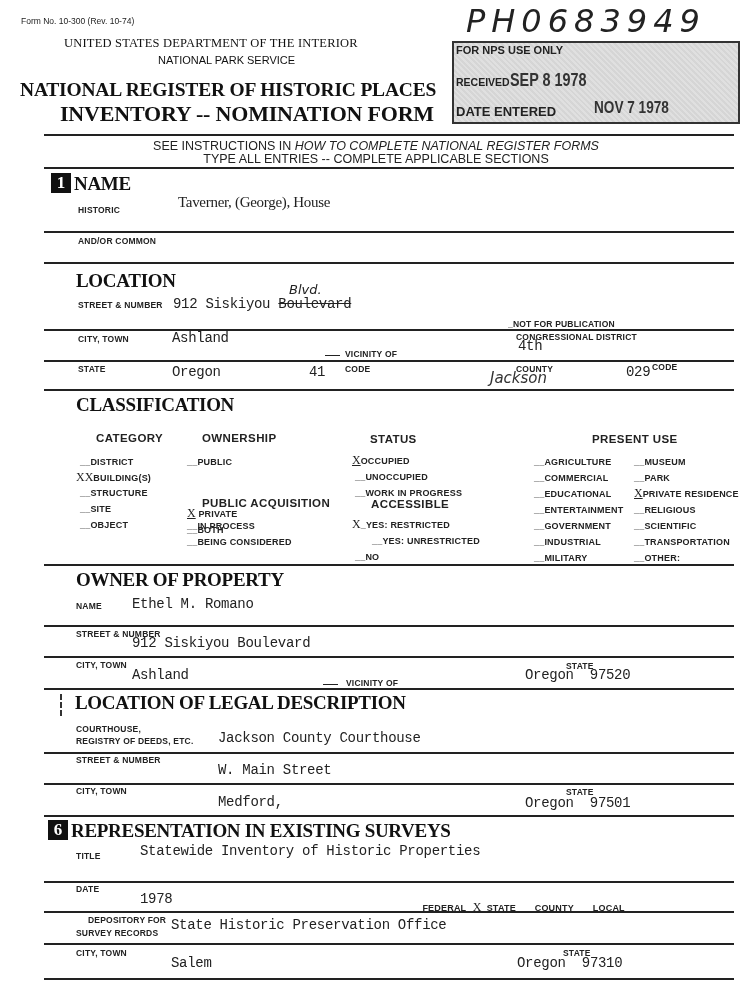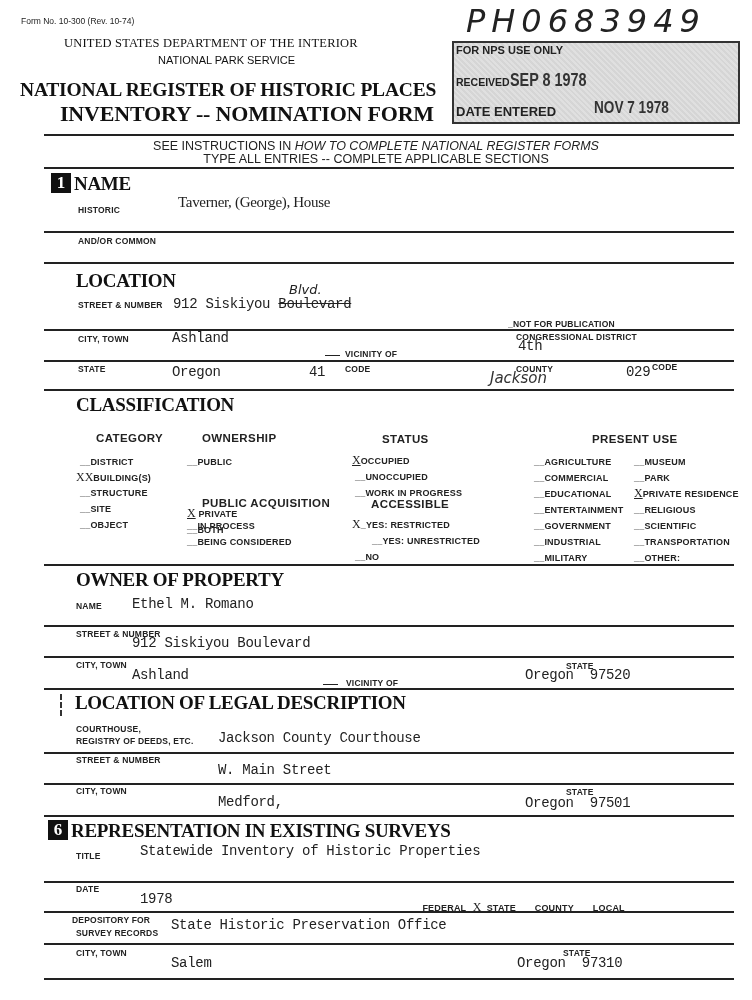"STATUS" div.abs { margin-left: 12px -> none }
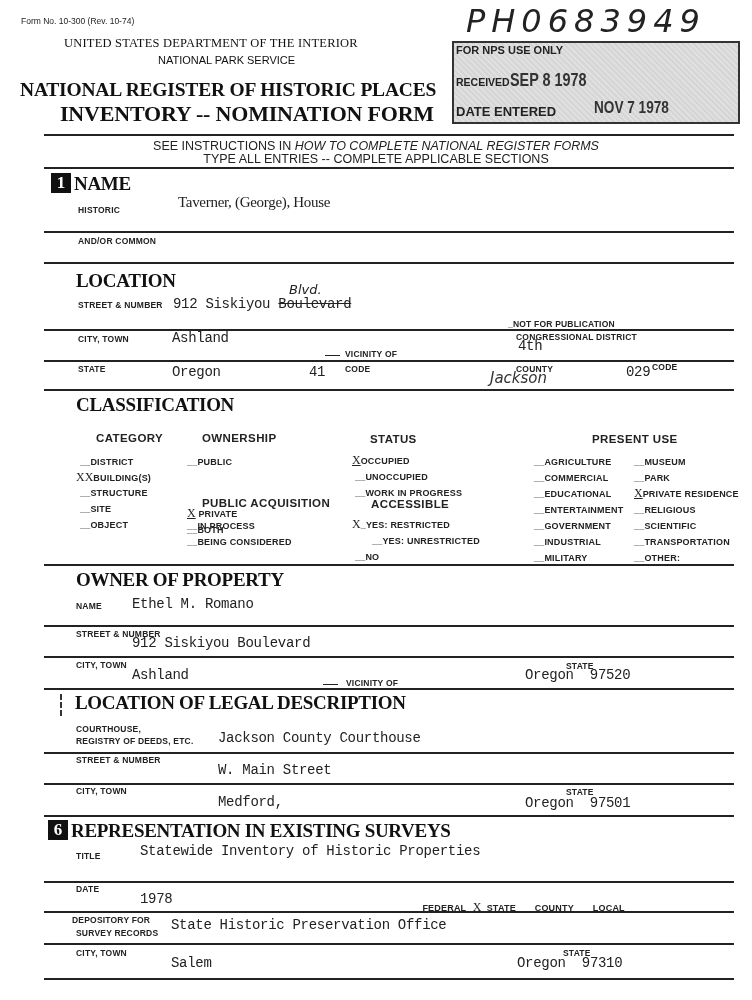"DEPOSITORY FOR" div.abs { left: 60px -> 76px }
